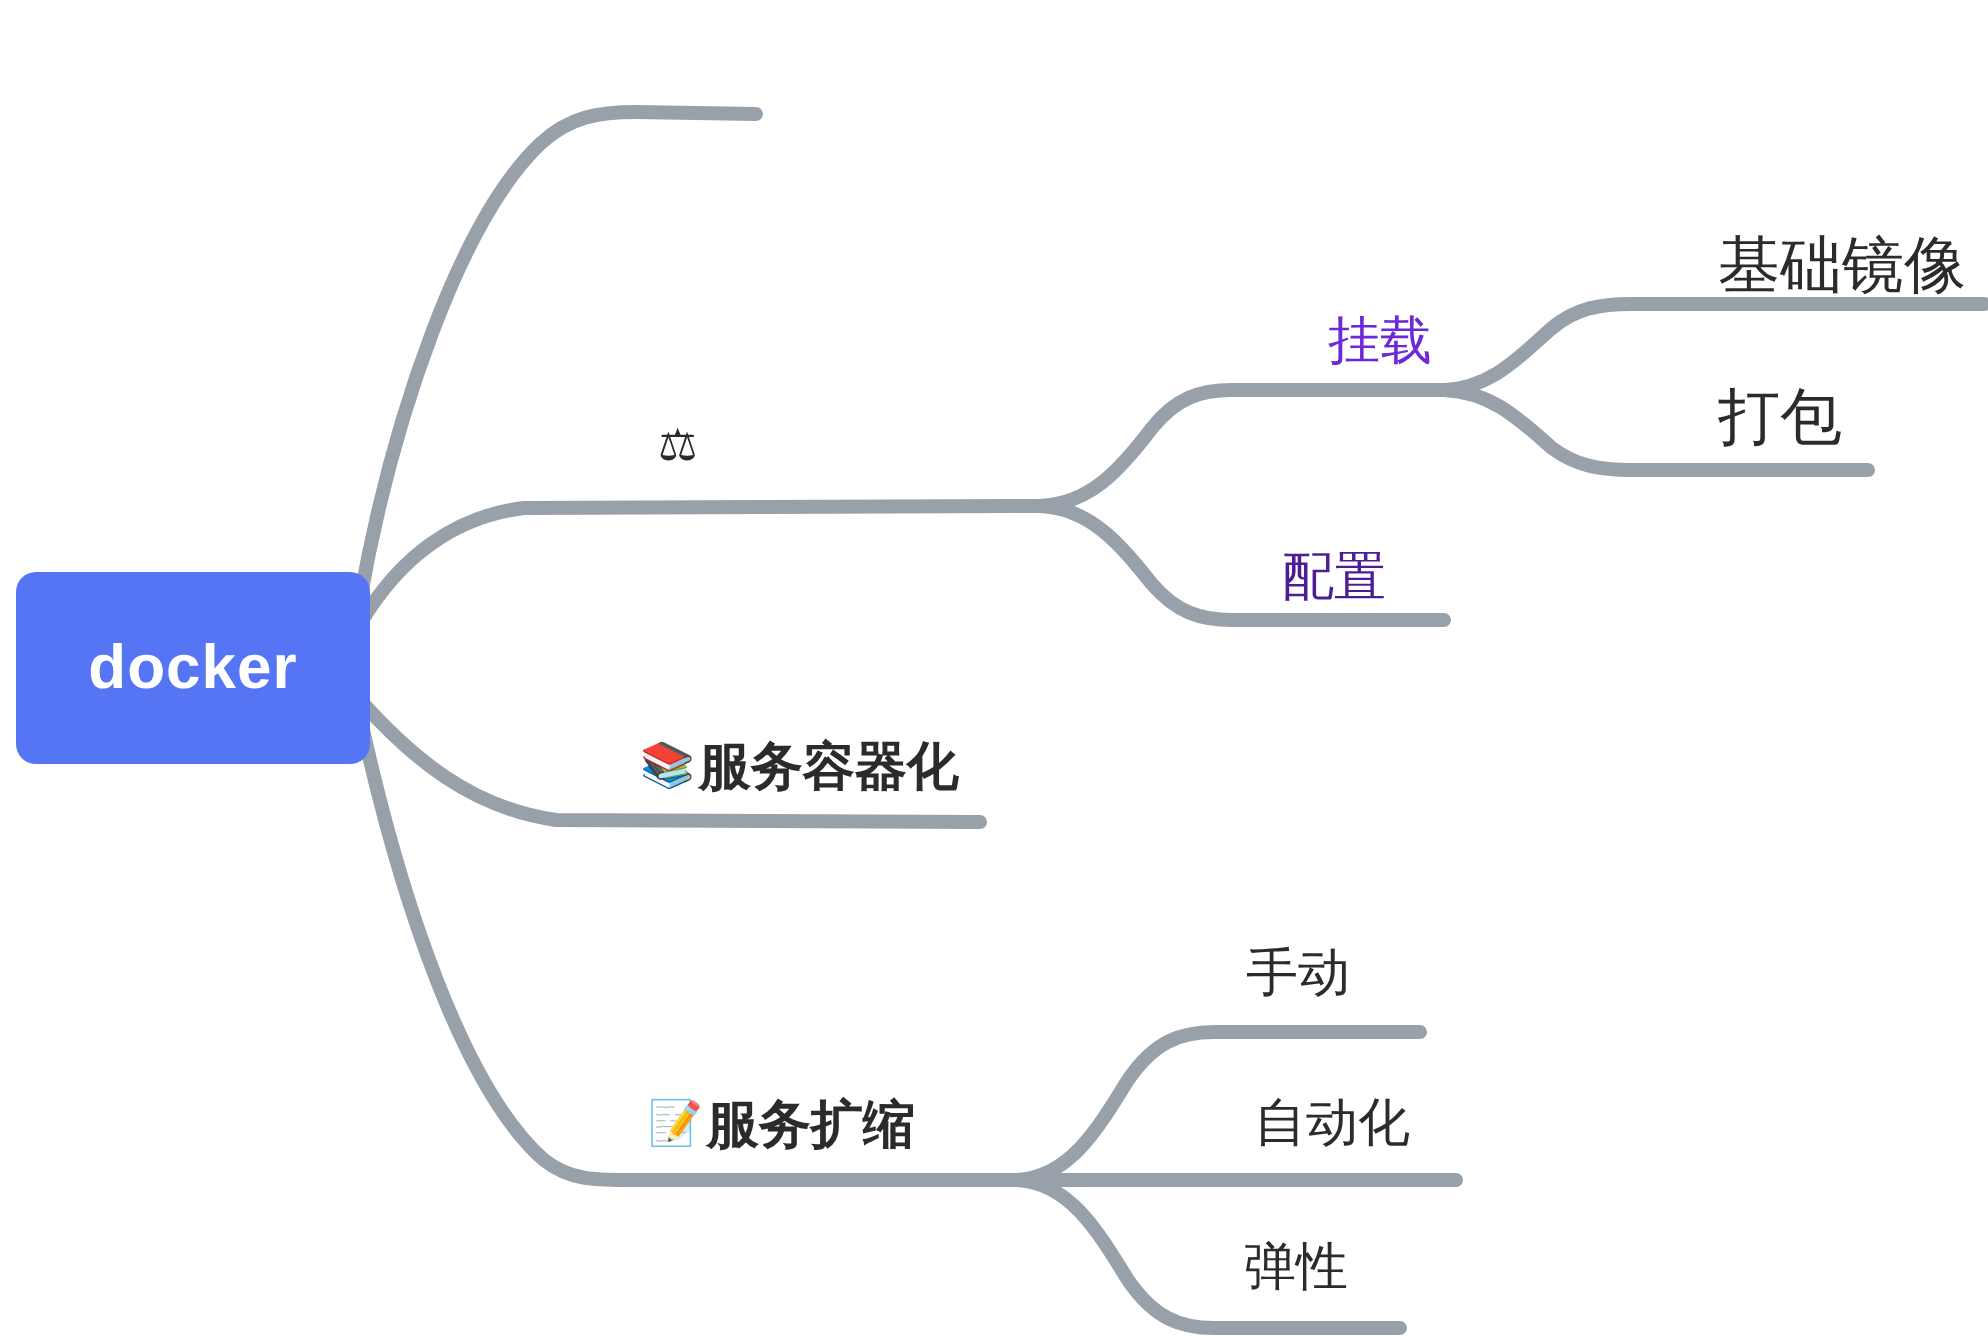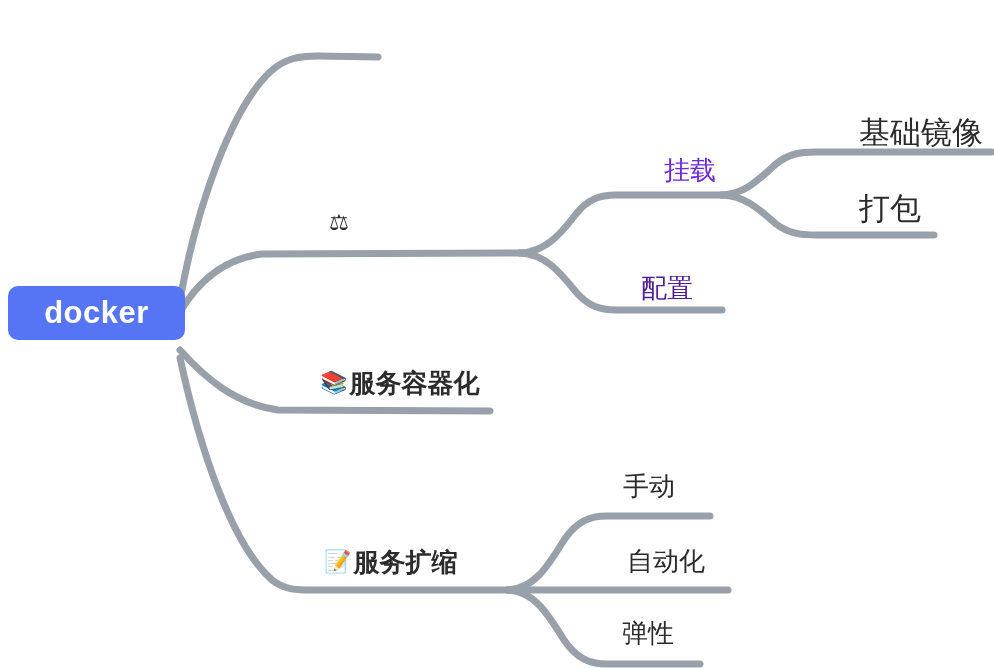"docker" #root-node { height: 54px -> 96px }
